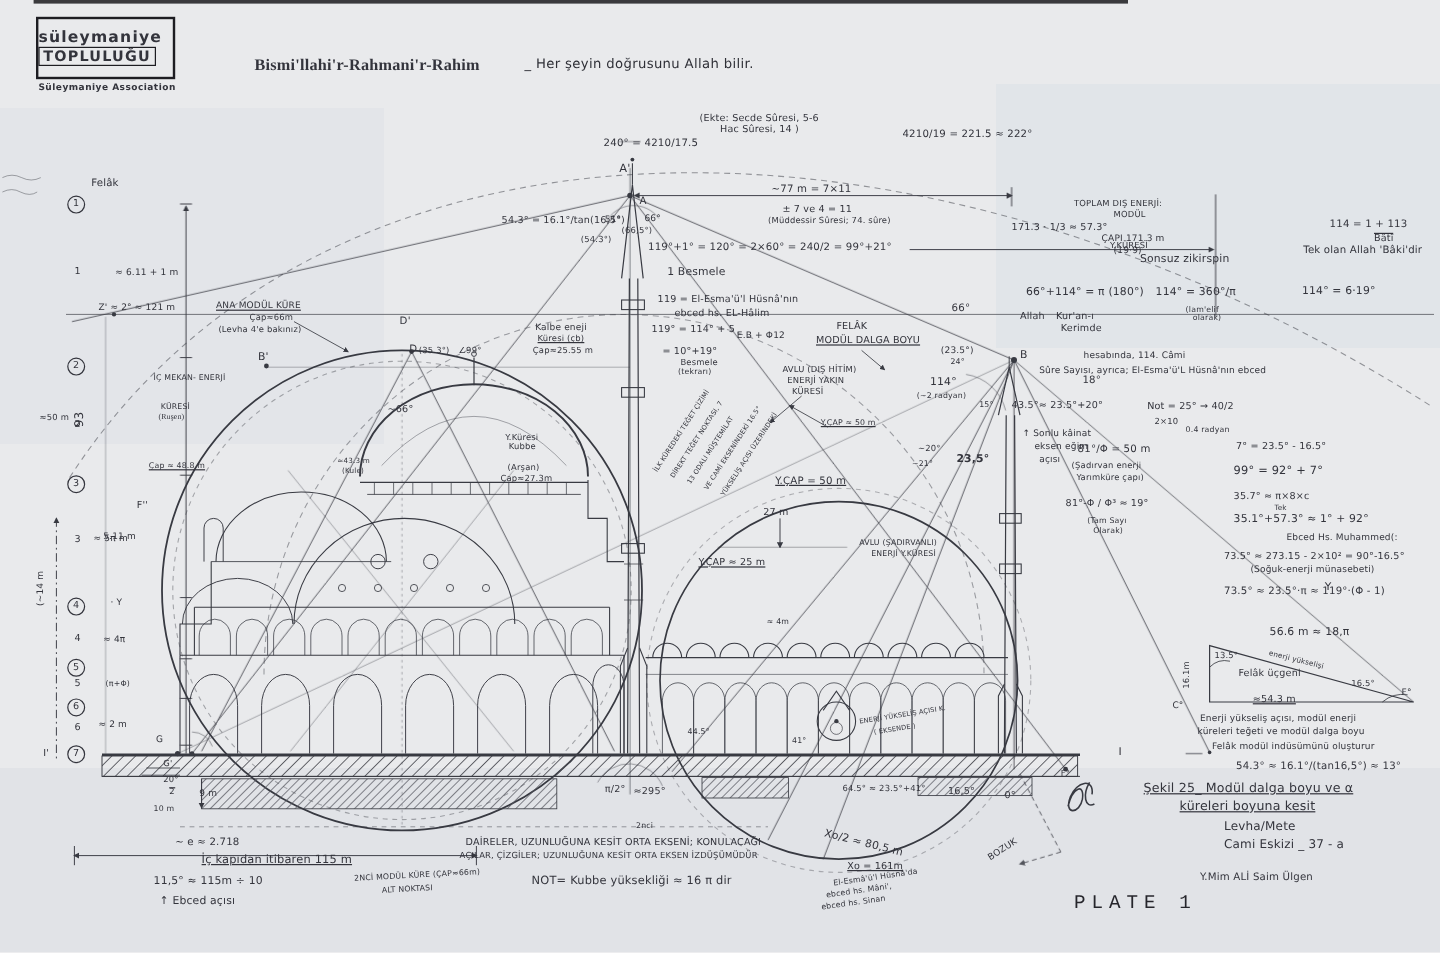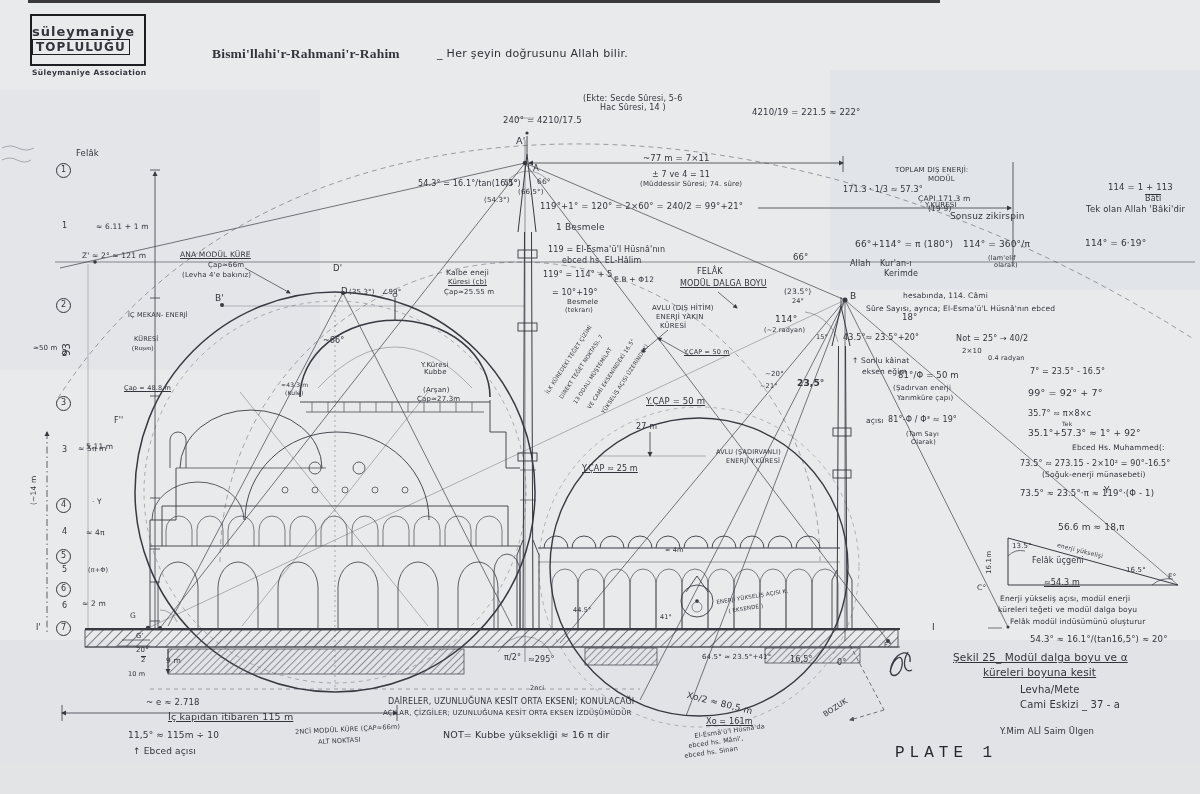"açısı" span.ann { margin-top: 38px -> none }
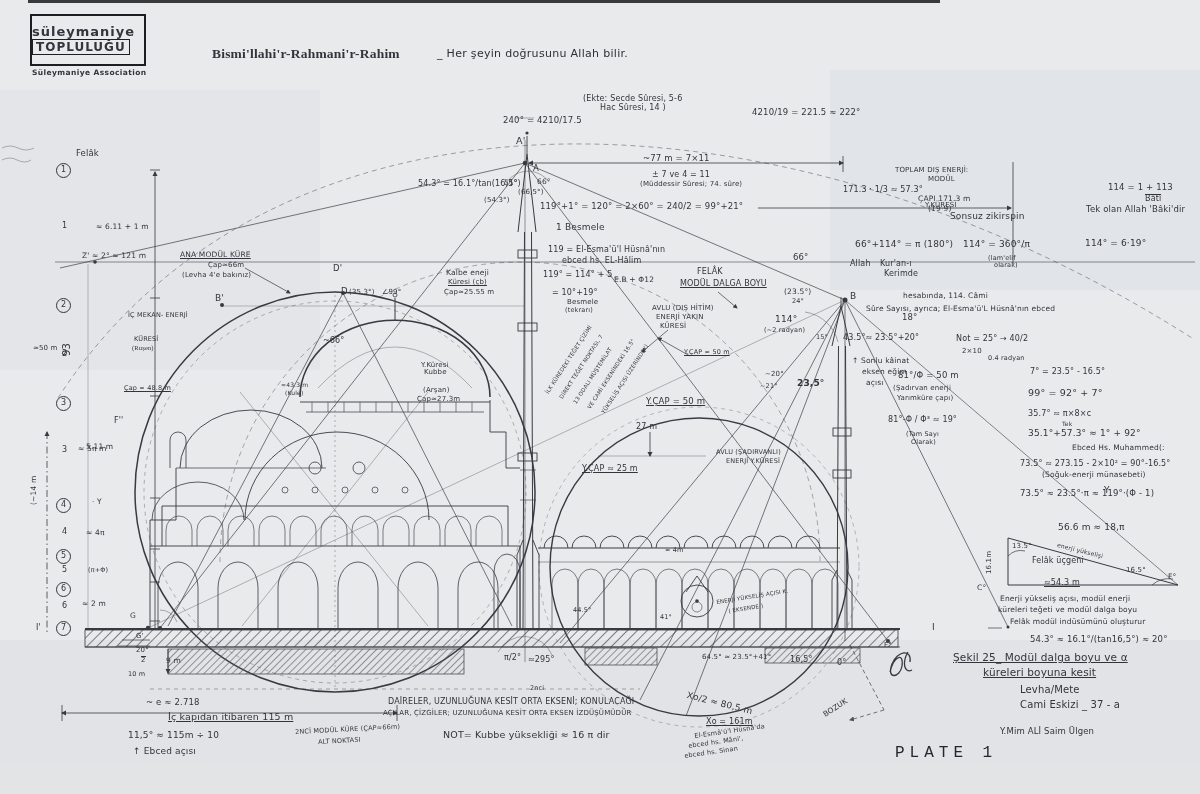"≈ 4m" span.ann { left: 665px -> 639px; margin-top: 32px -> none }
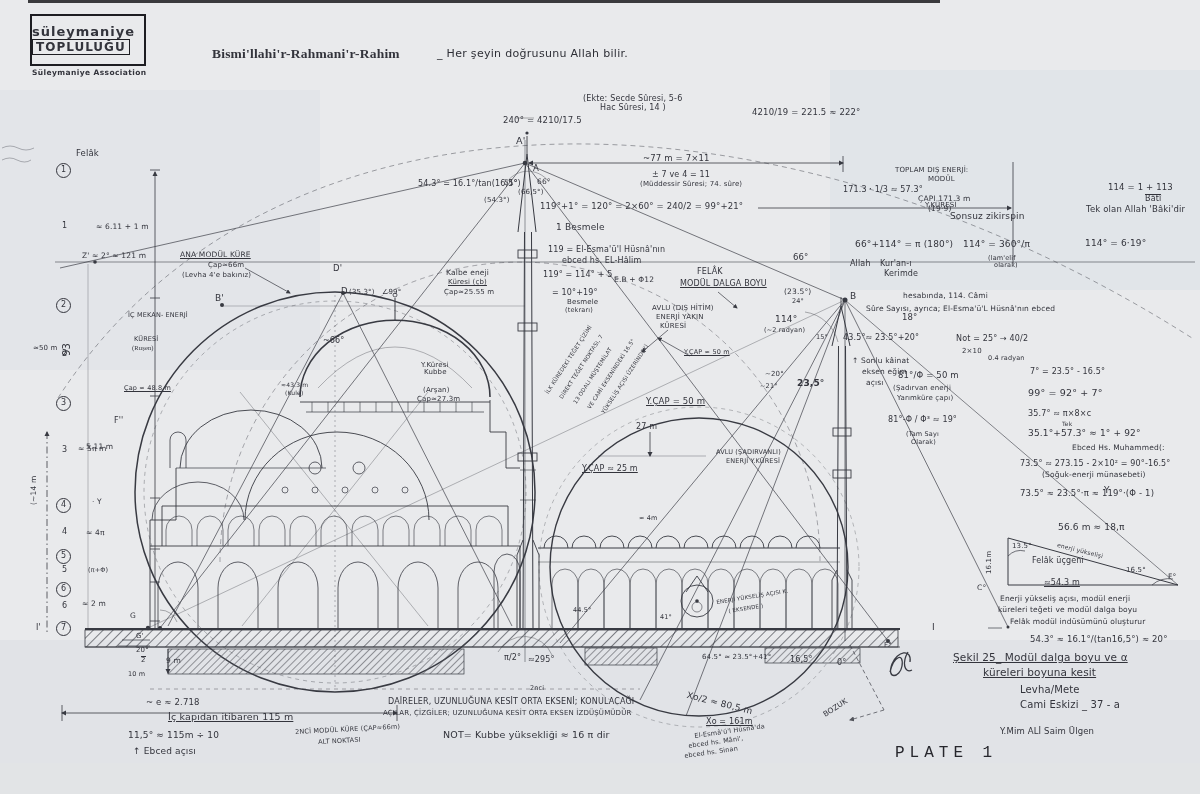"54.3° ≈ 16.1°/(tan16,5°) ≈ 20°" span.ann { text: 20 -> 13 }
